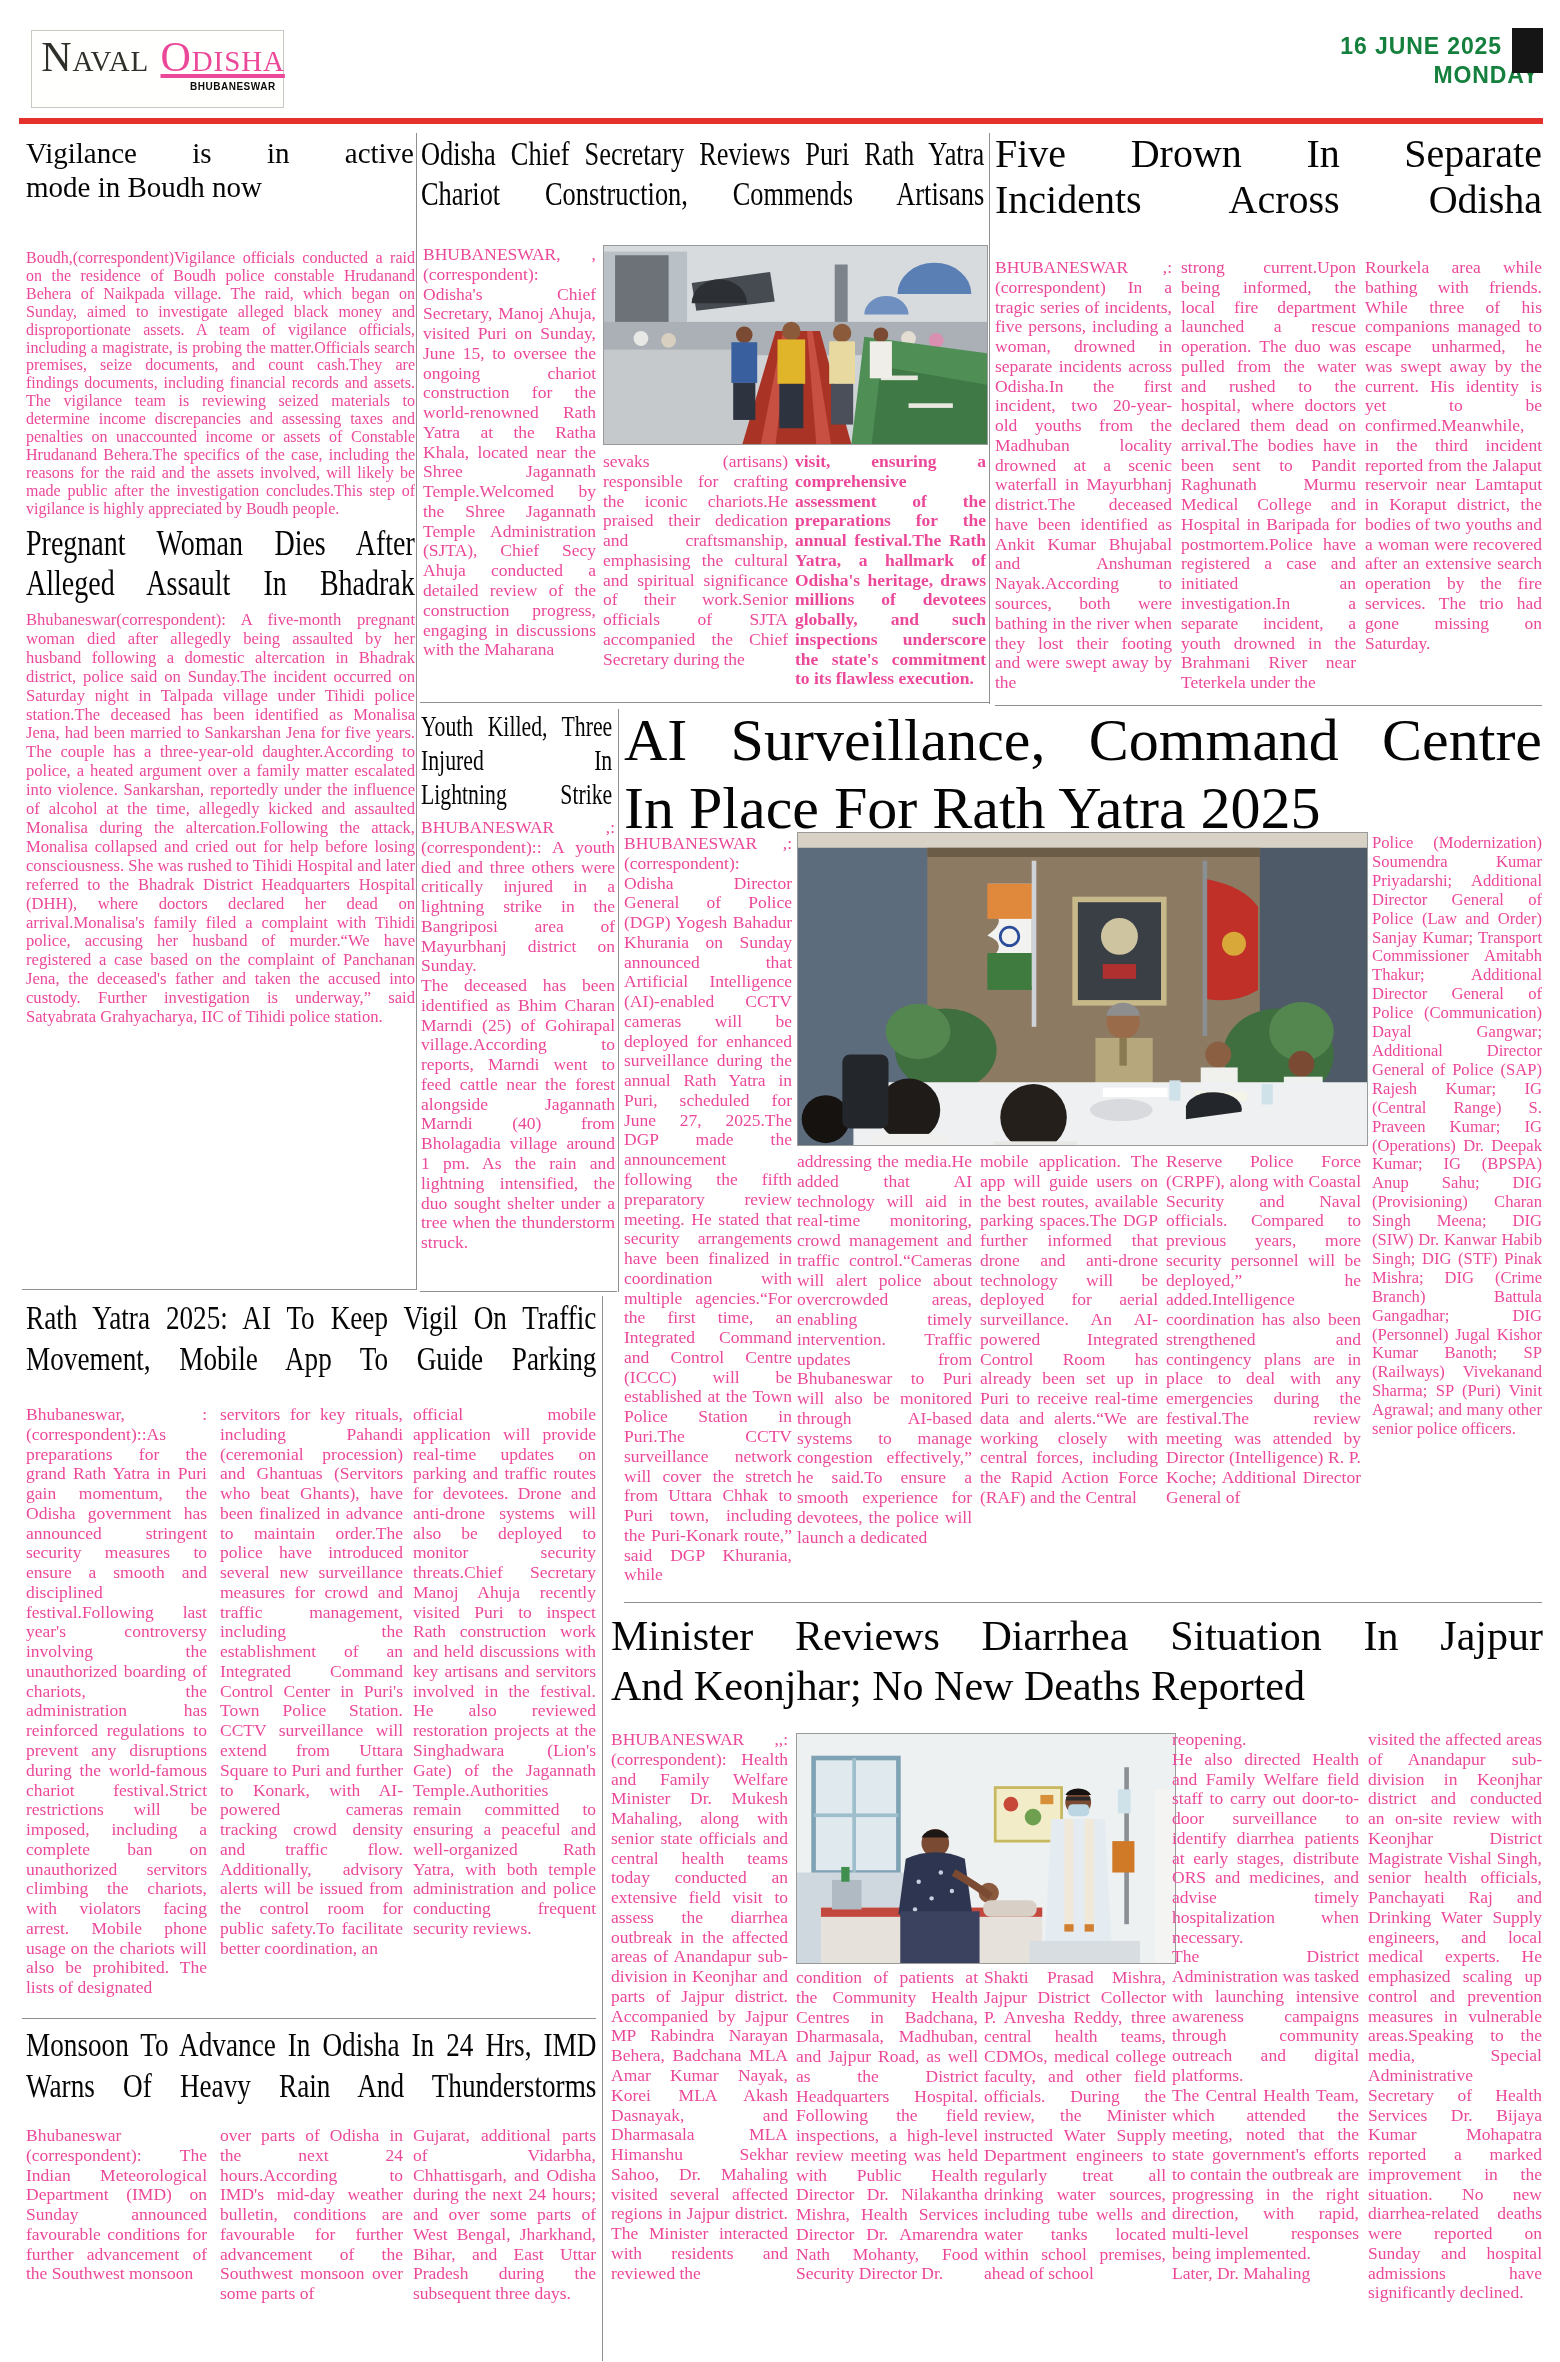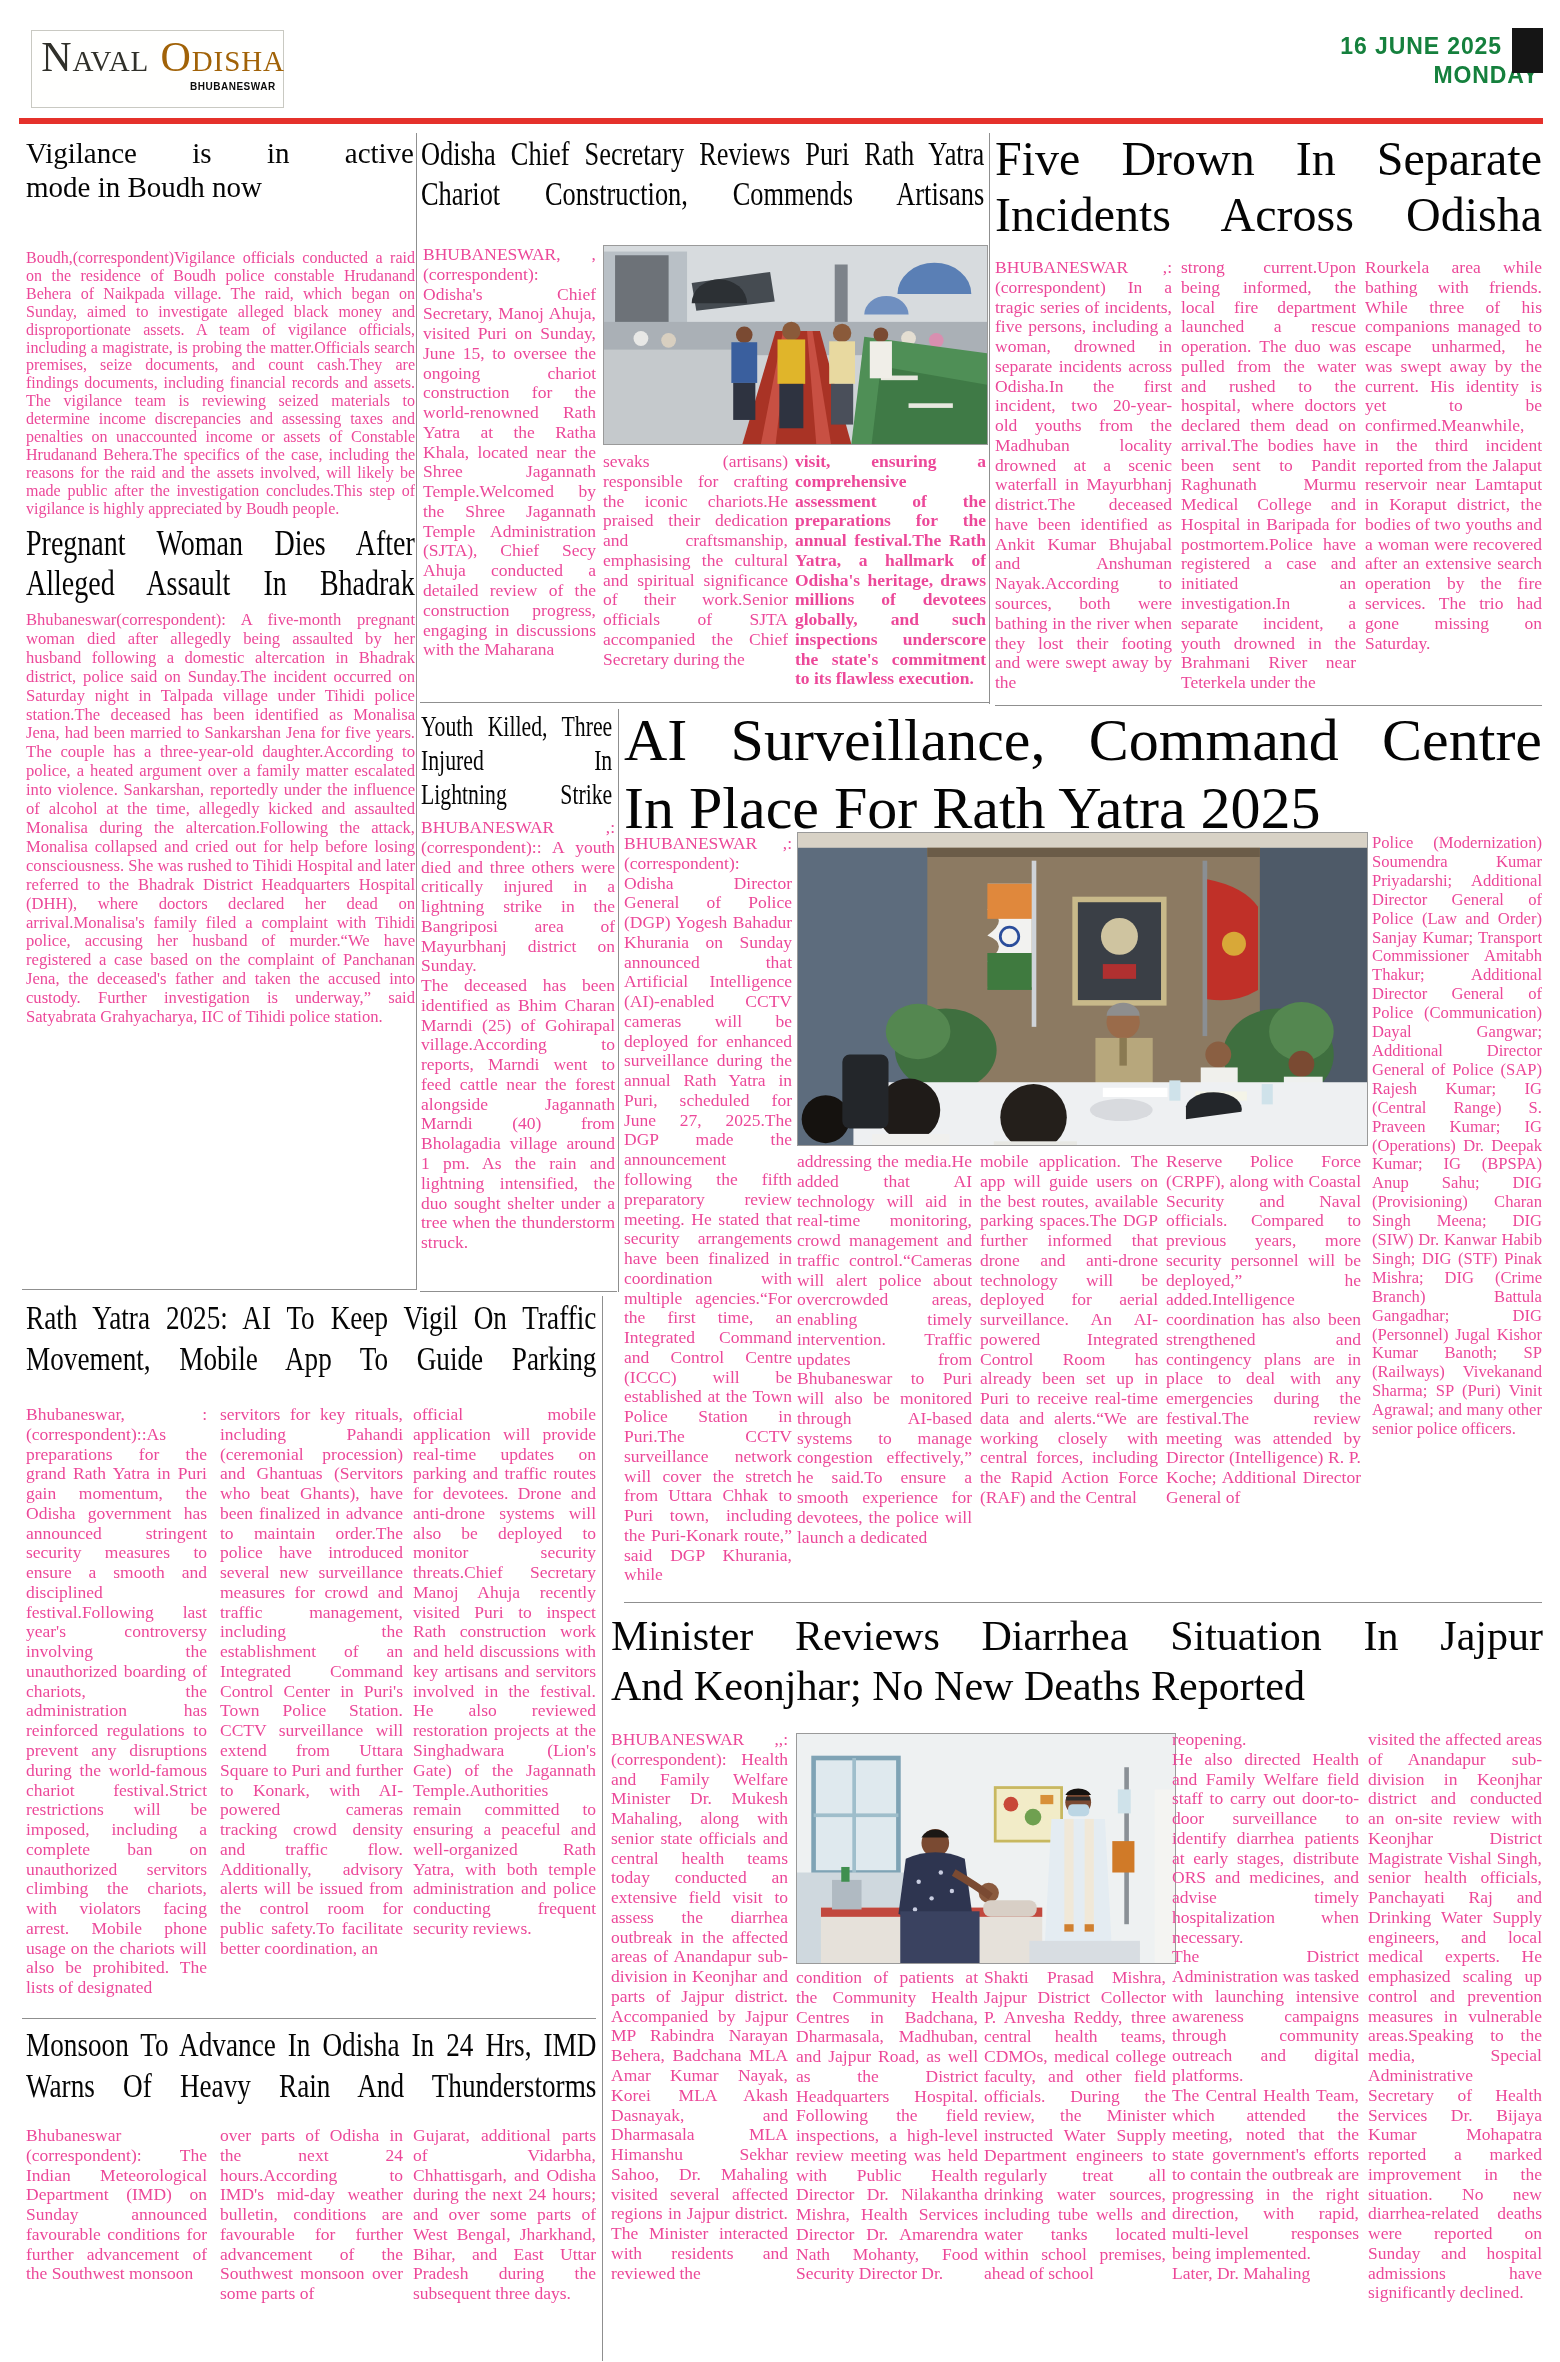"Odisha" #logo-title .brand2 { color: #a16207 -> #ec4899; text-decoration: none -> underline }
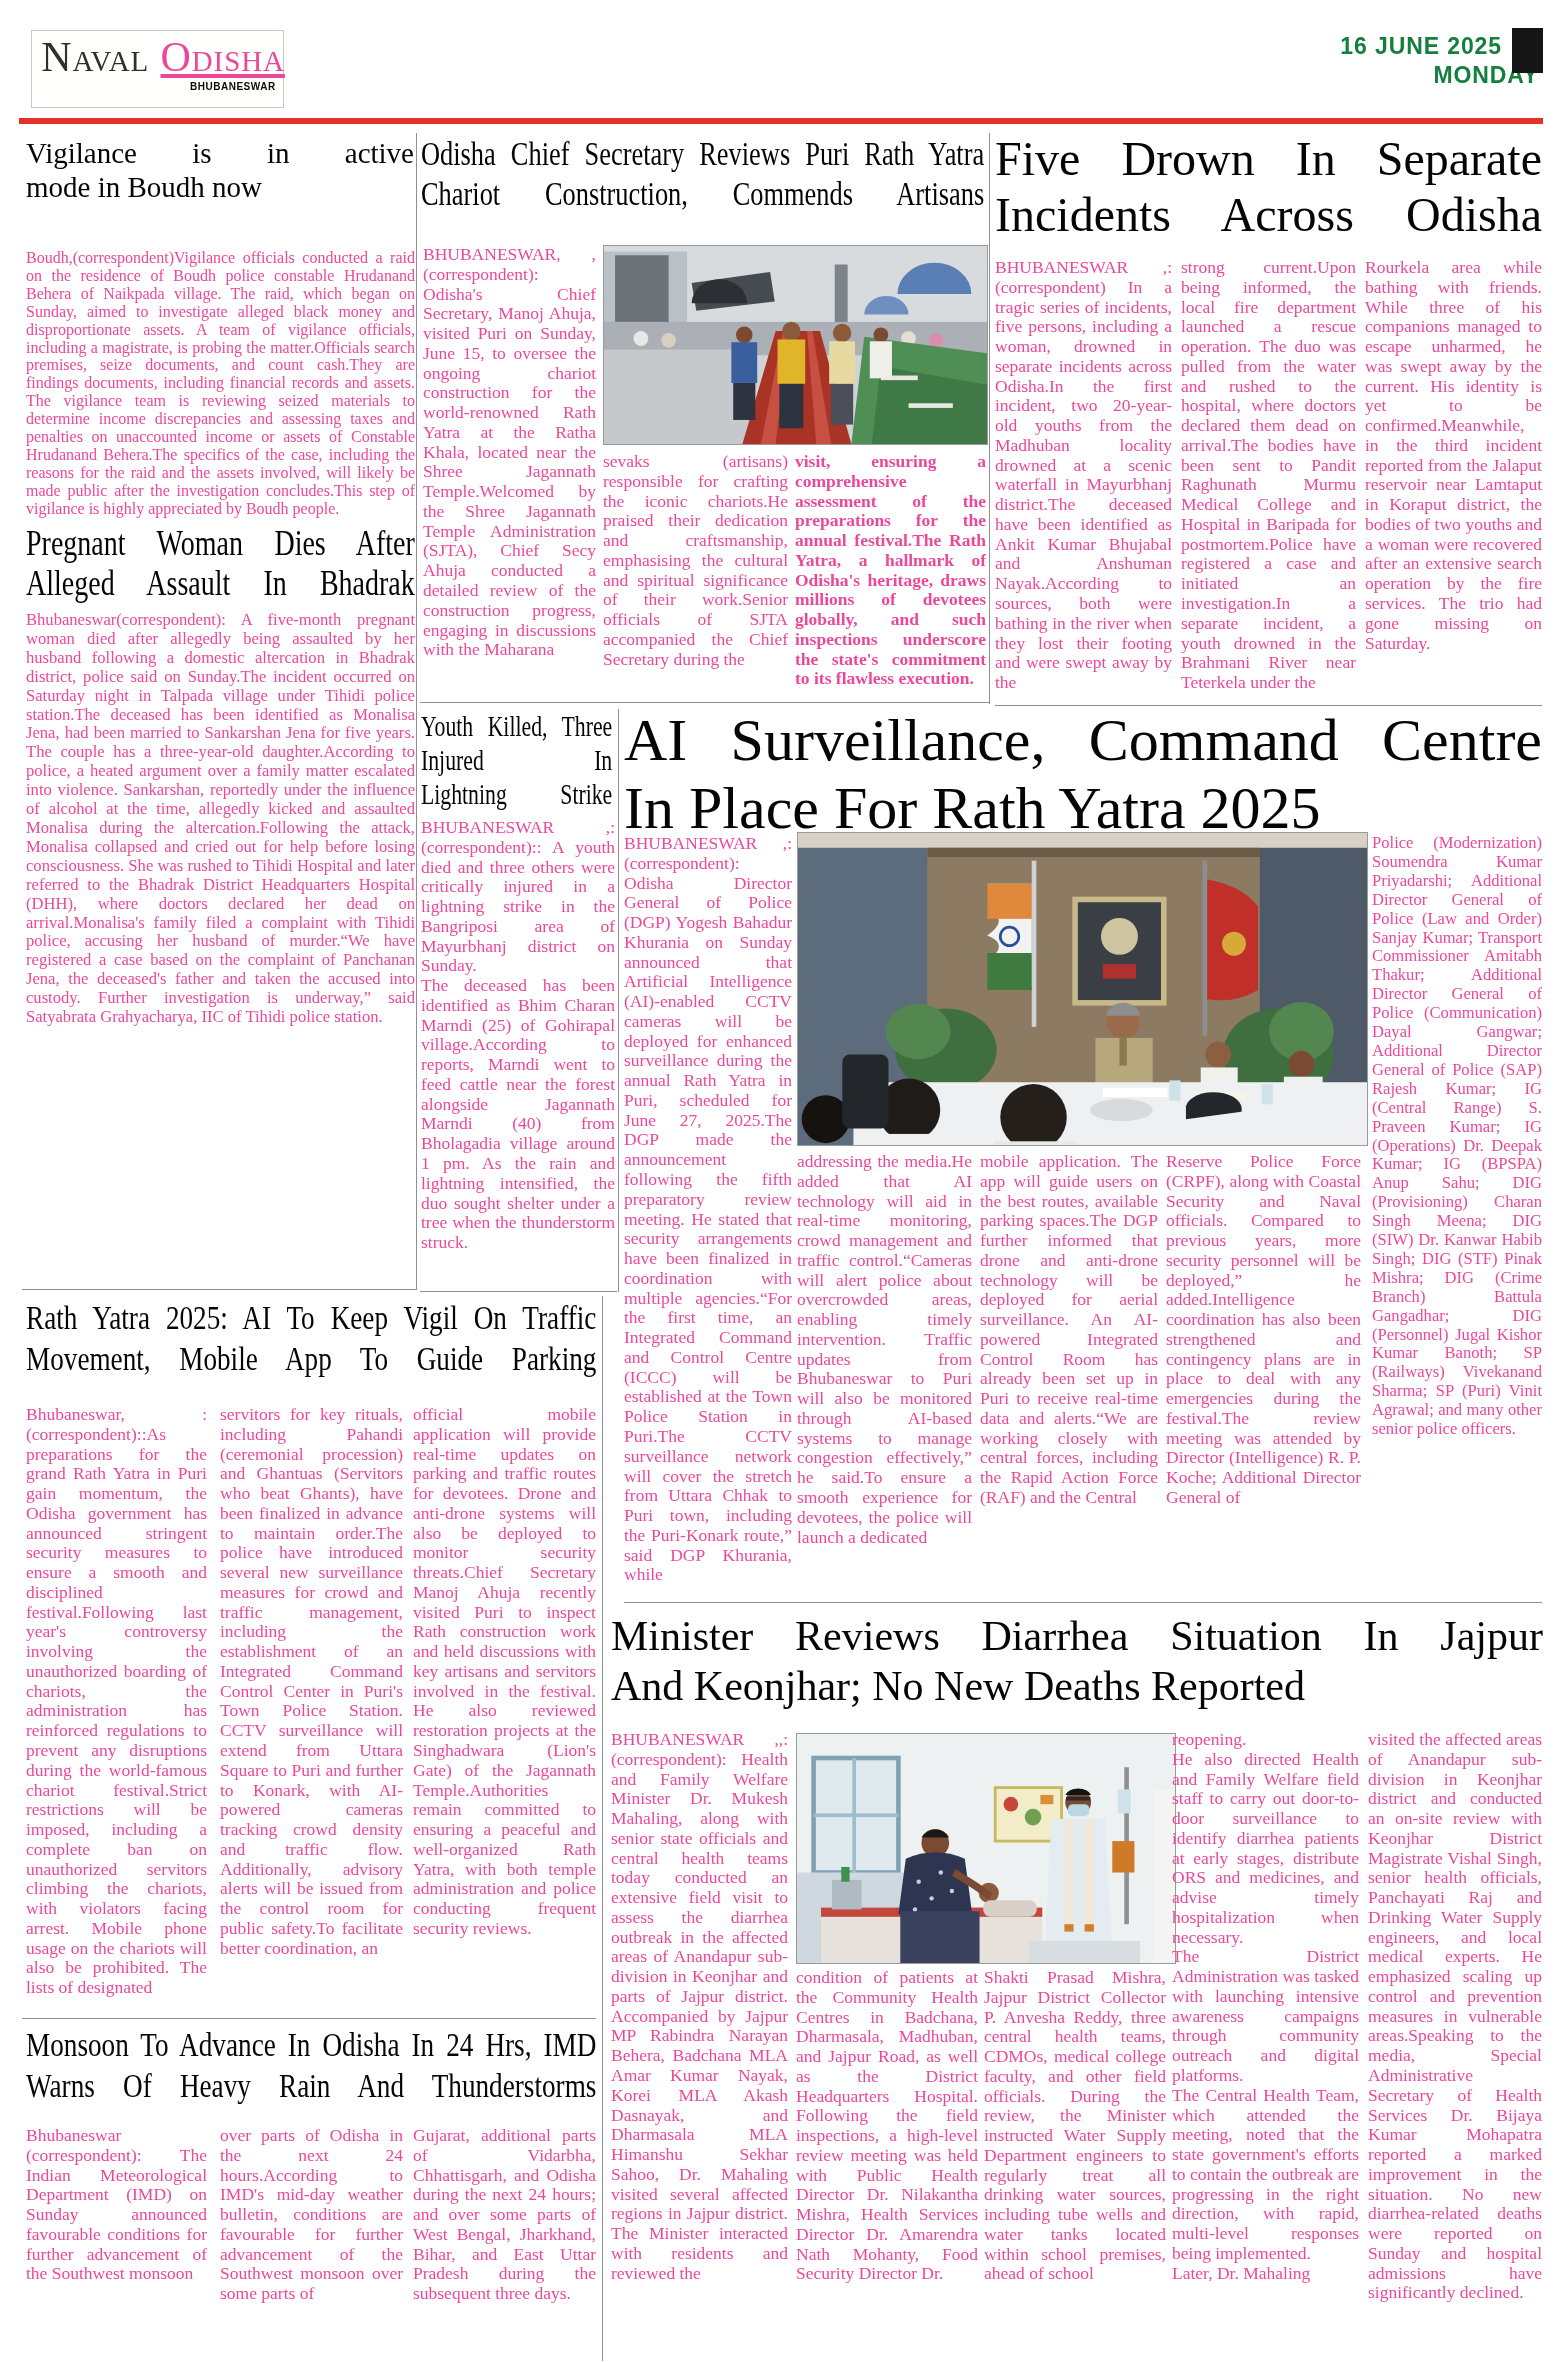"Five Drown In Separate" div.abs { font-size: 48px -> 40px }
